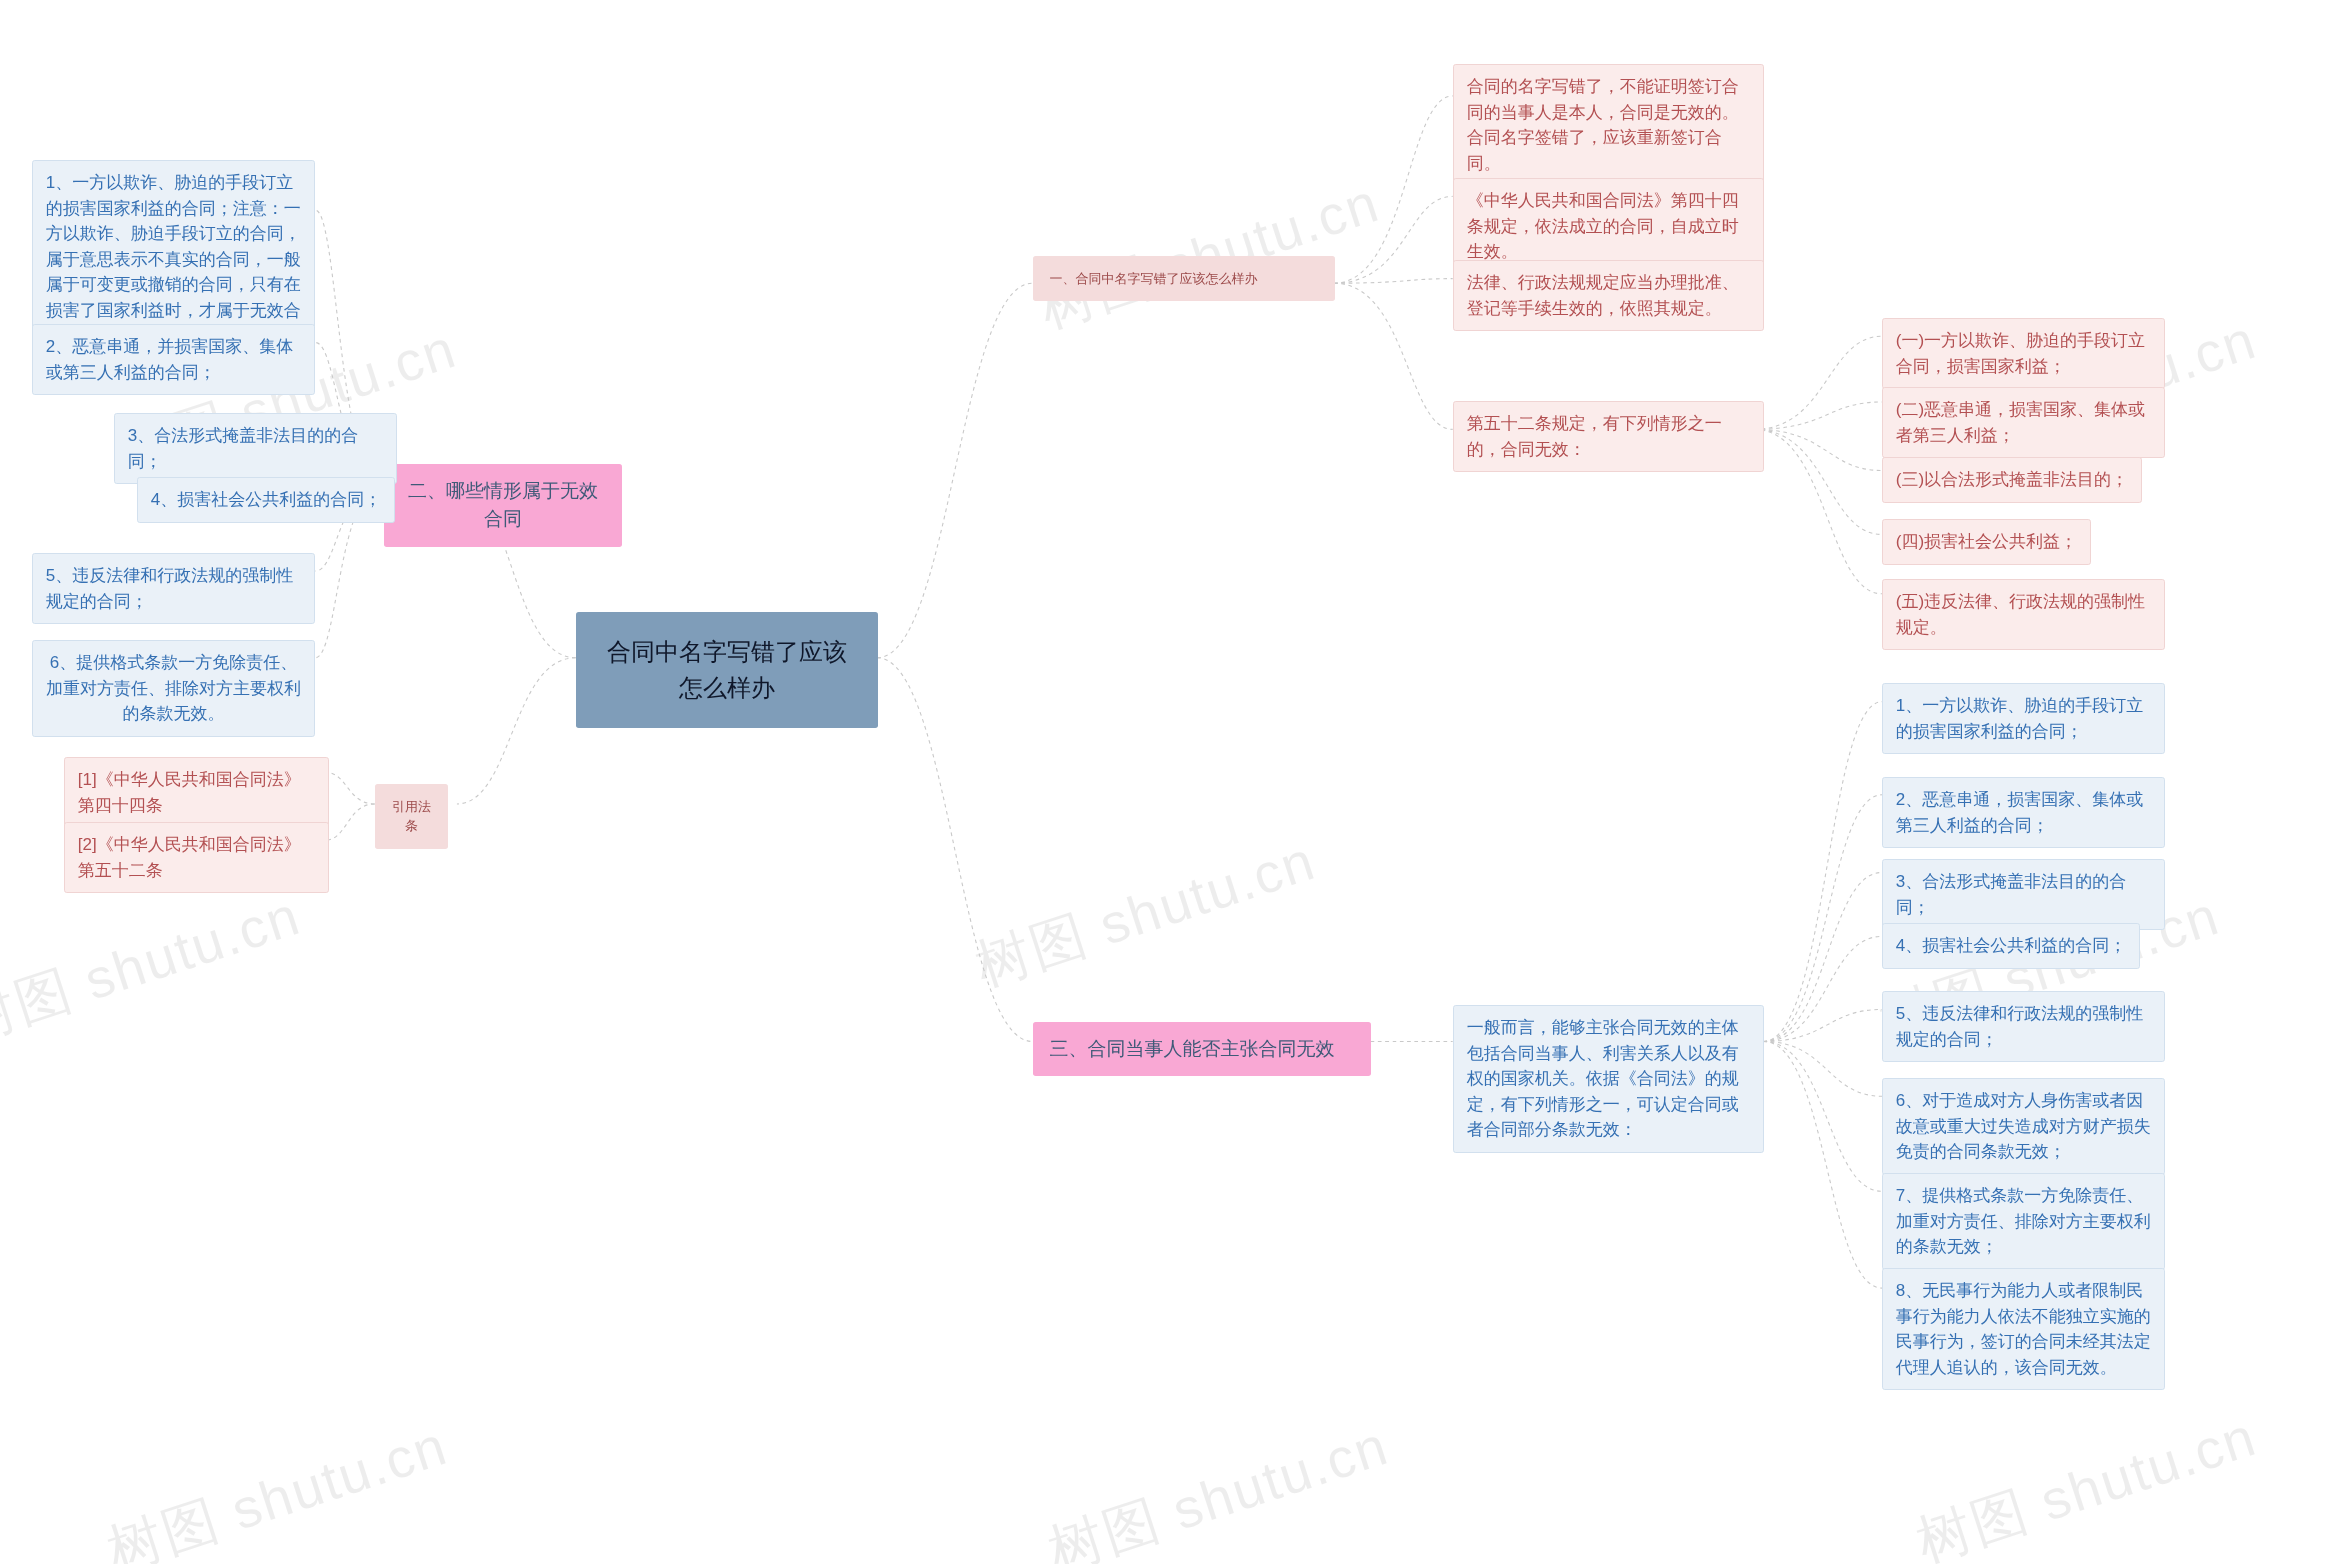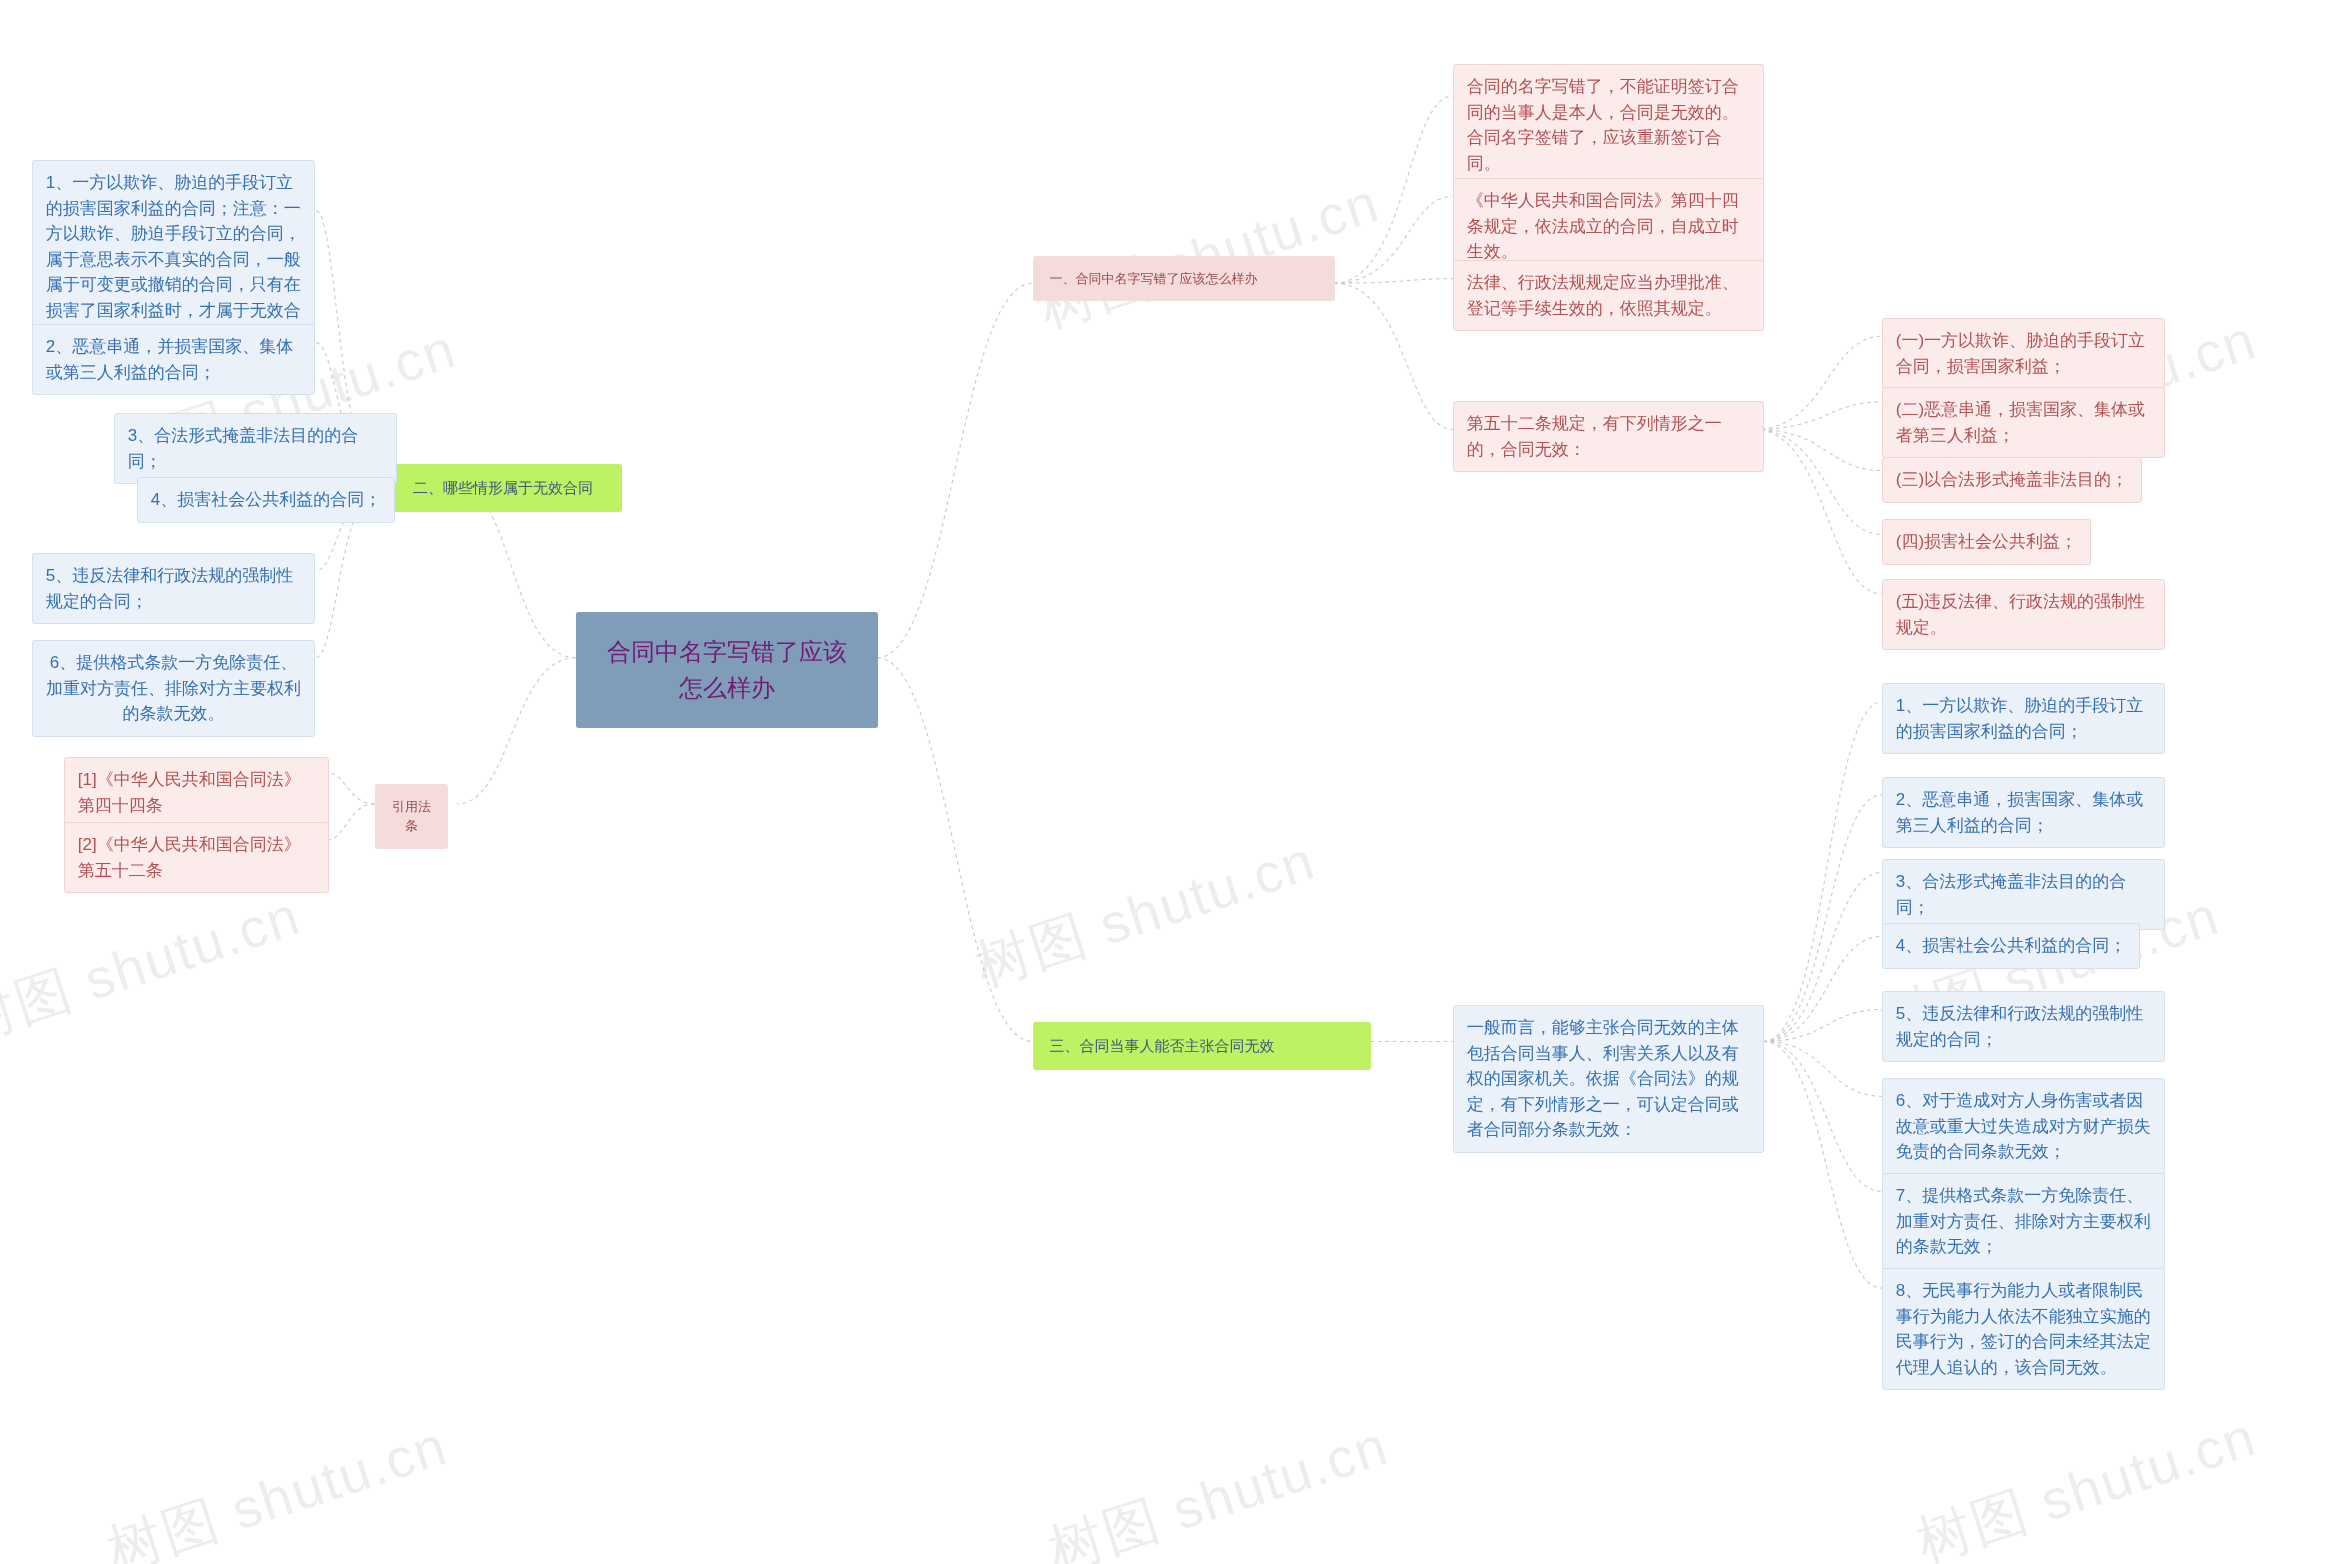"二、哪些情形属于无效合同" .branch-blue { background: #bef264 -> #f9a8d4; font-size: 15px -> 19px }
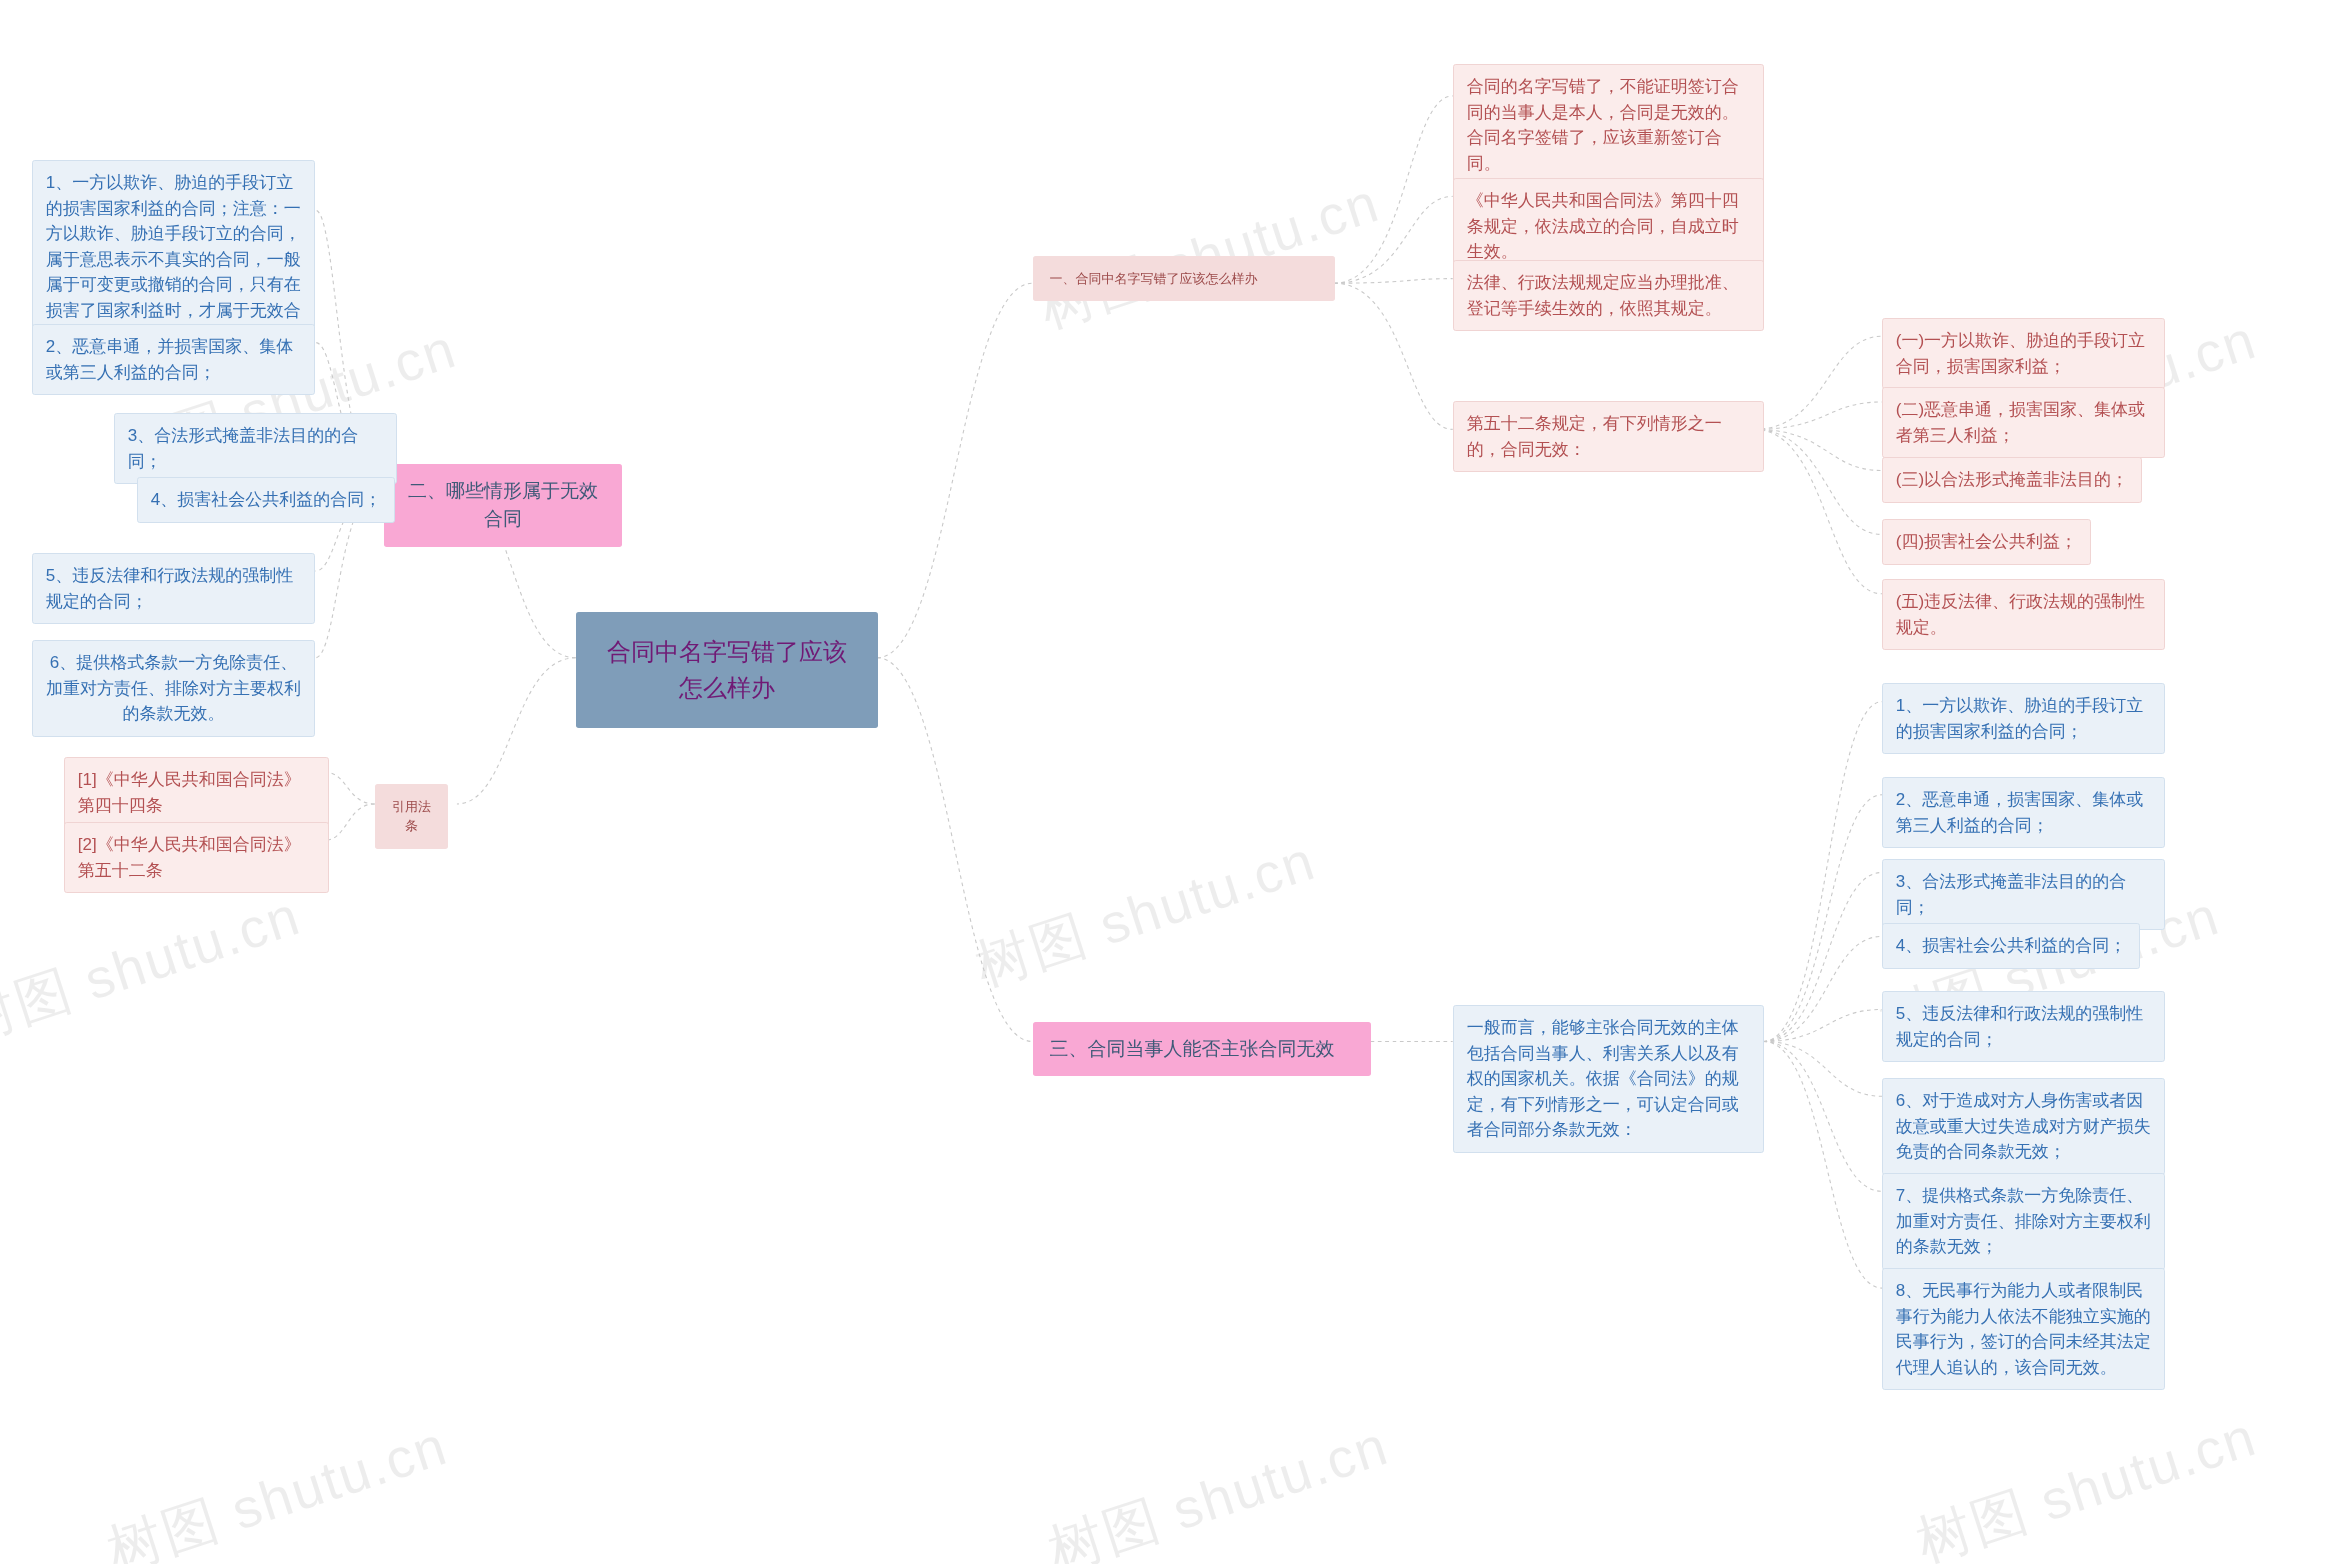"合同中名字写错了应该怎么样办" .root { color: #701a75 -> #0f172a }
